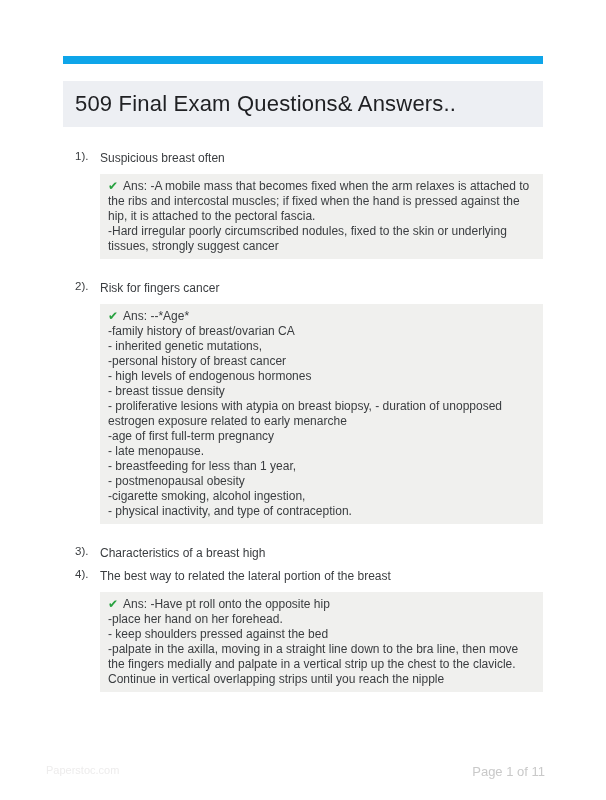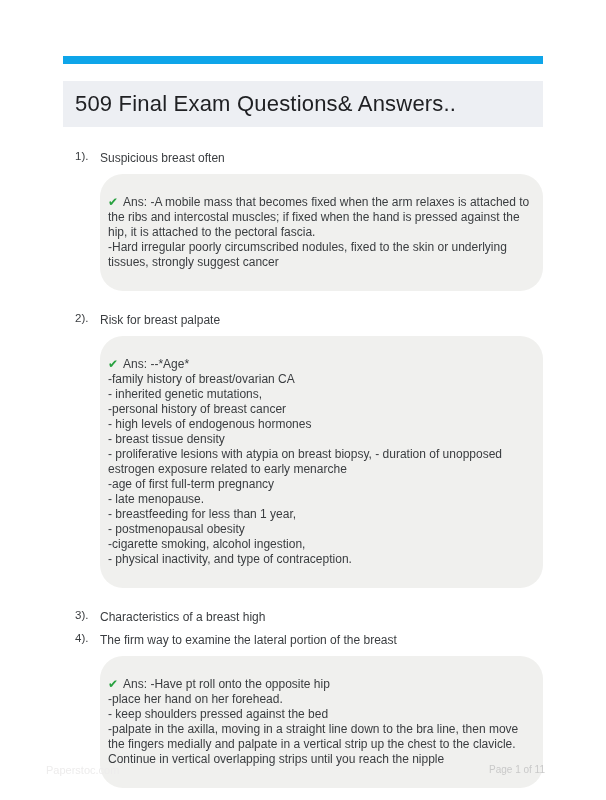"✔ Ans: -A mobile mass" .answer-block { border-radius: 23px -> none; padding: 21px 8px -> 5px 8px }
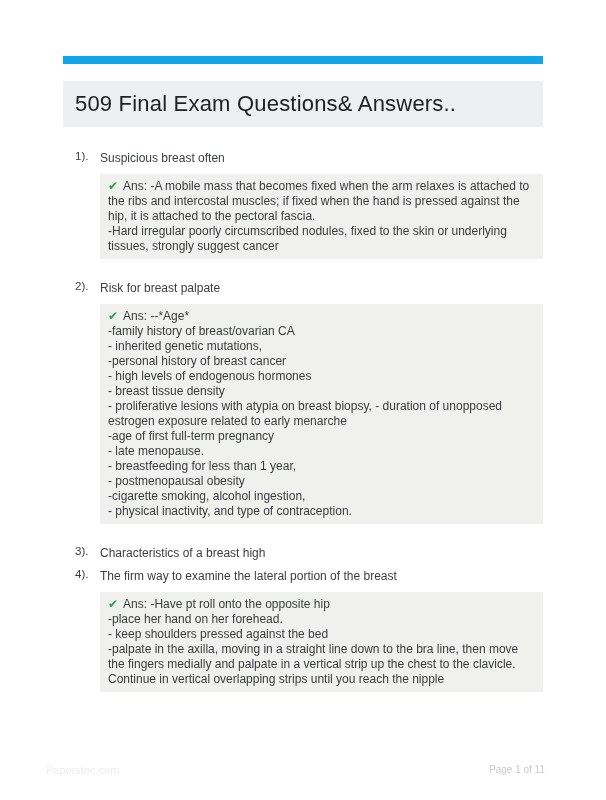"Risk for breast palpate" span.question-text { text: breast palpate -> fingers cancer }
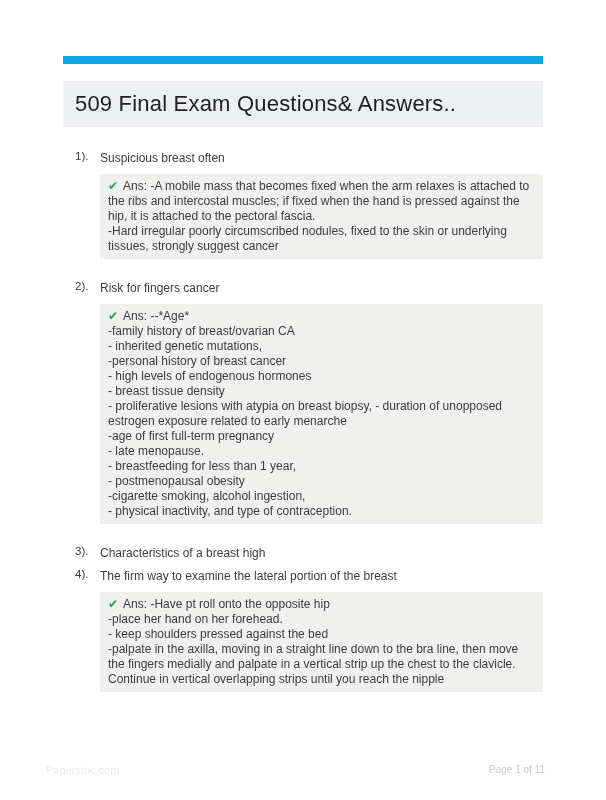"The firm way to examine" span.question-text { text: firm way to examine -> best way to related }
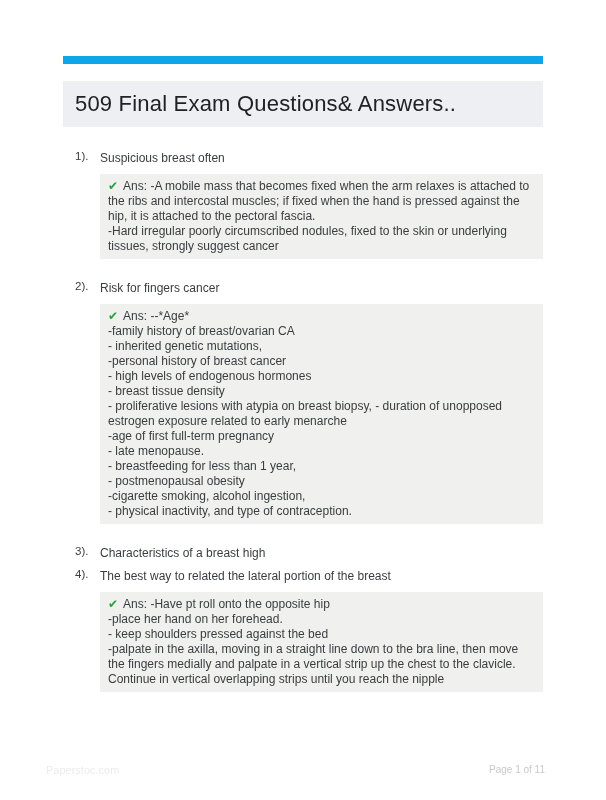"Page 1 of 11" .footer-page { font-size: 10px -> 13px }
